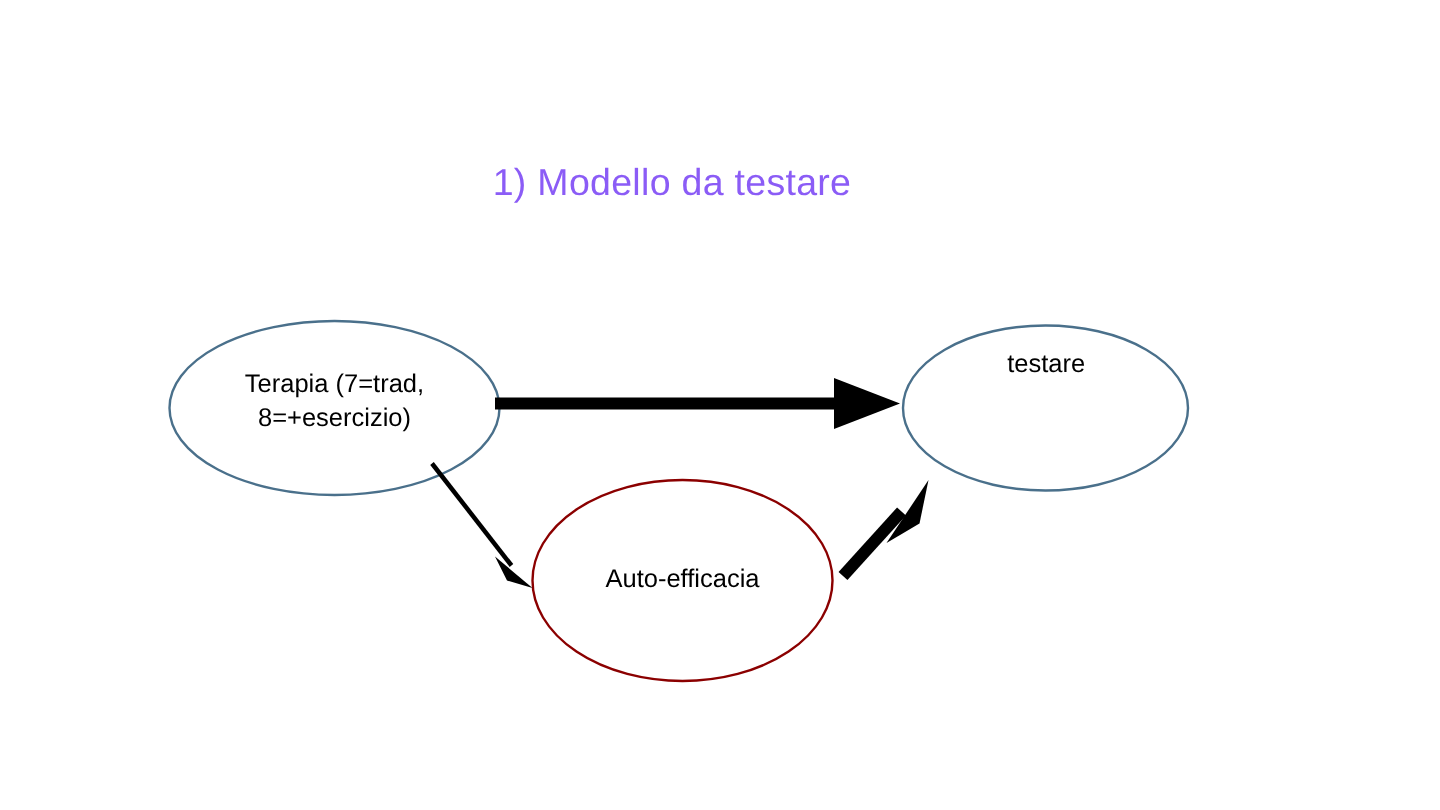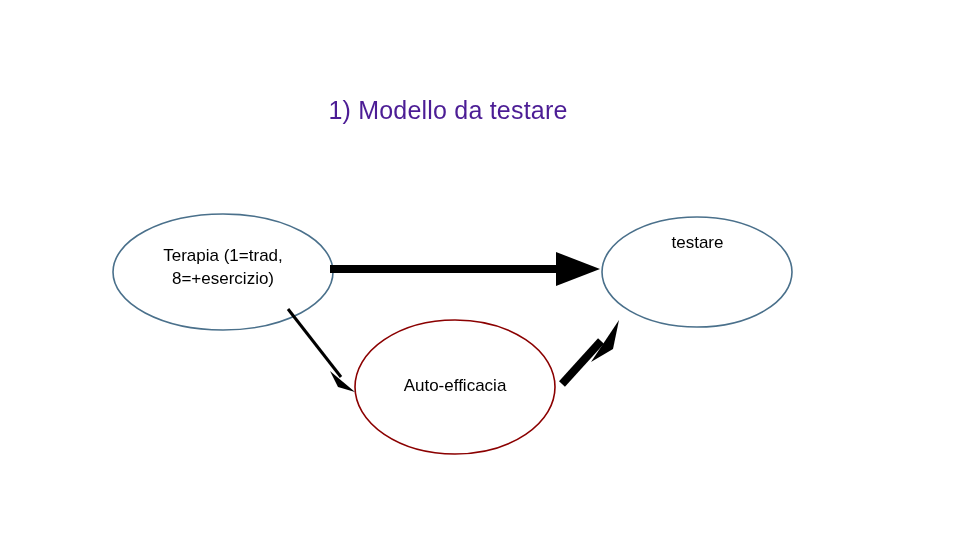"1) Modello da testare" #title { color: #4c1d95 -> #8b5cf6; top: 96px -> 108px }
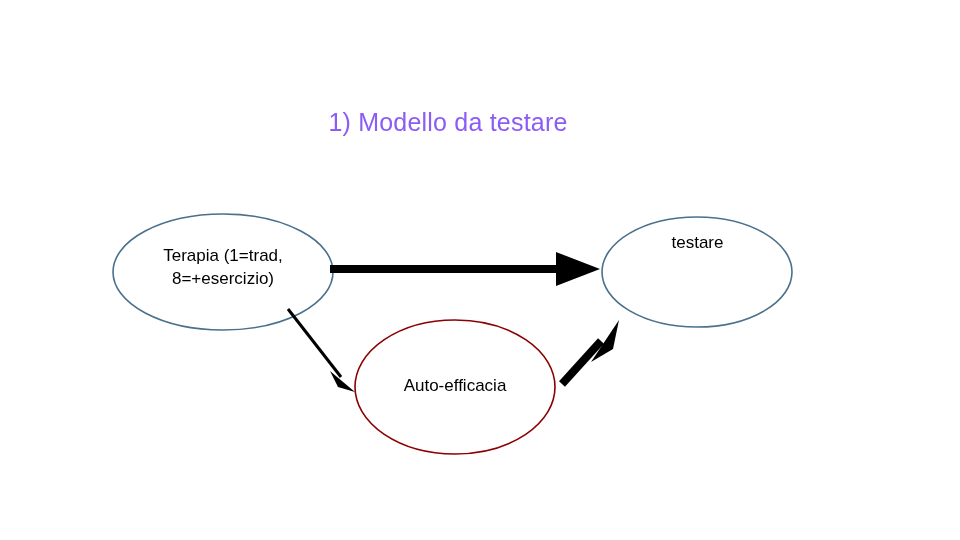"Terapia (1=trad," div { text: 1 -> 7 }
